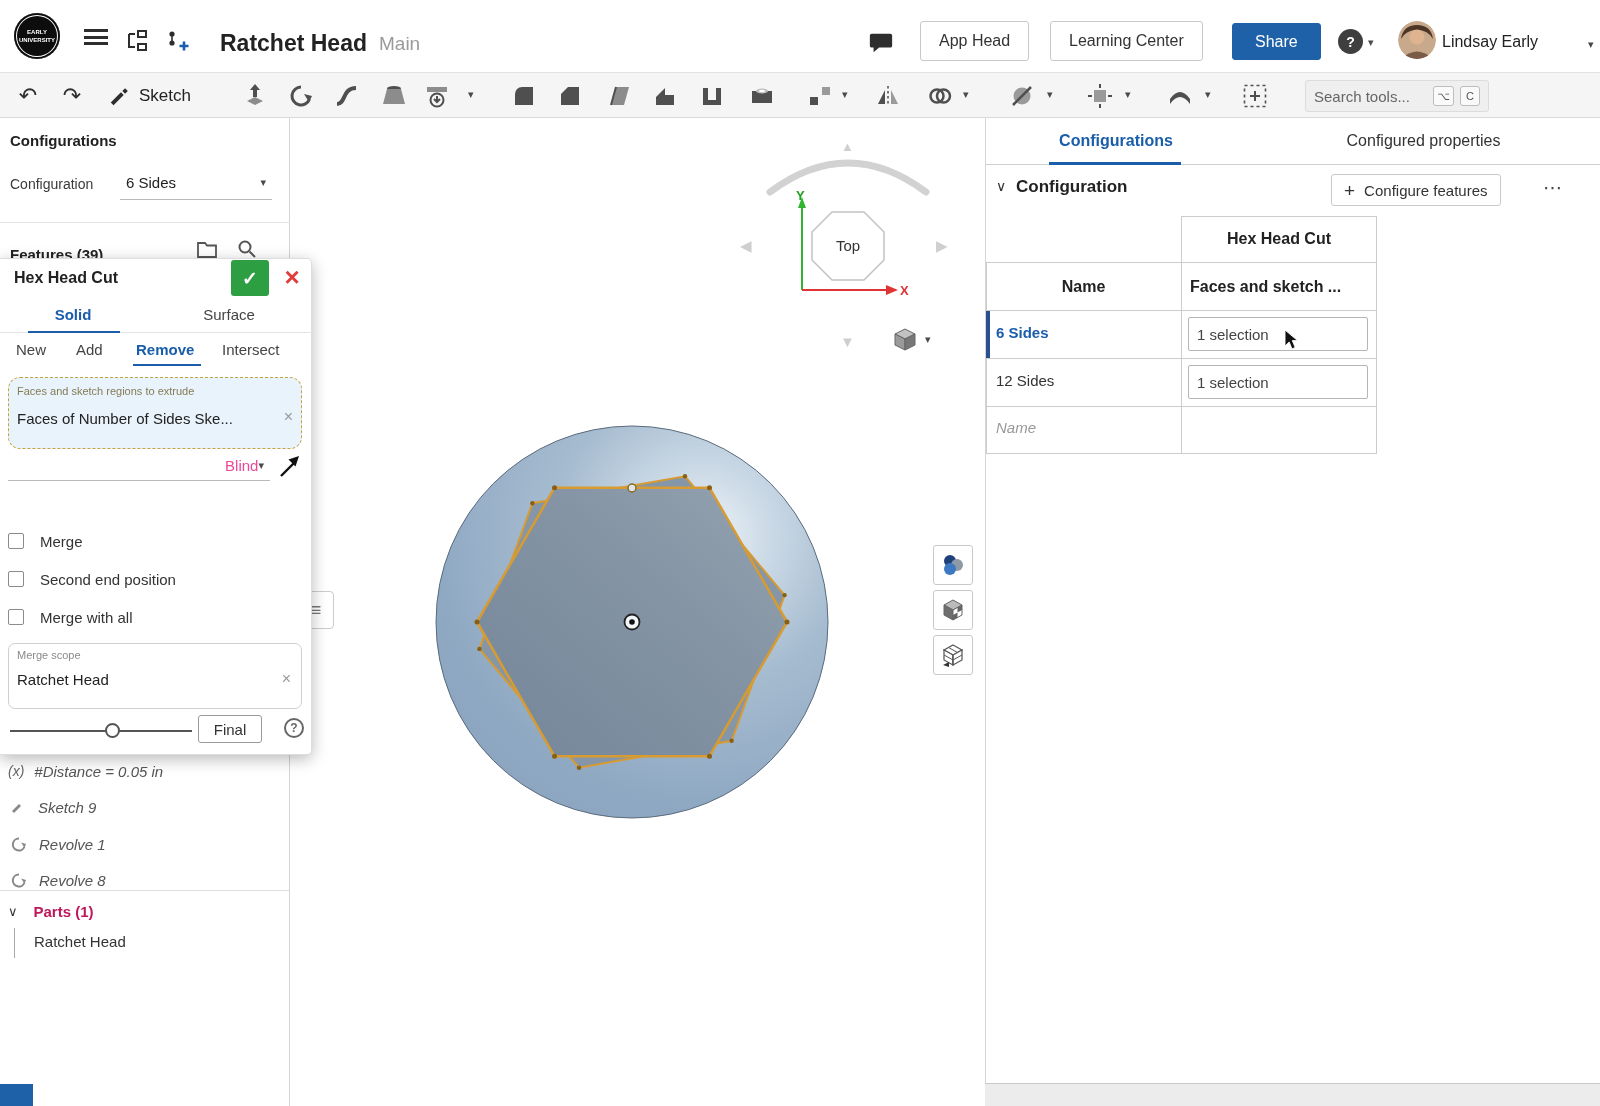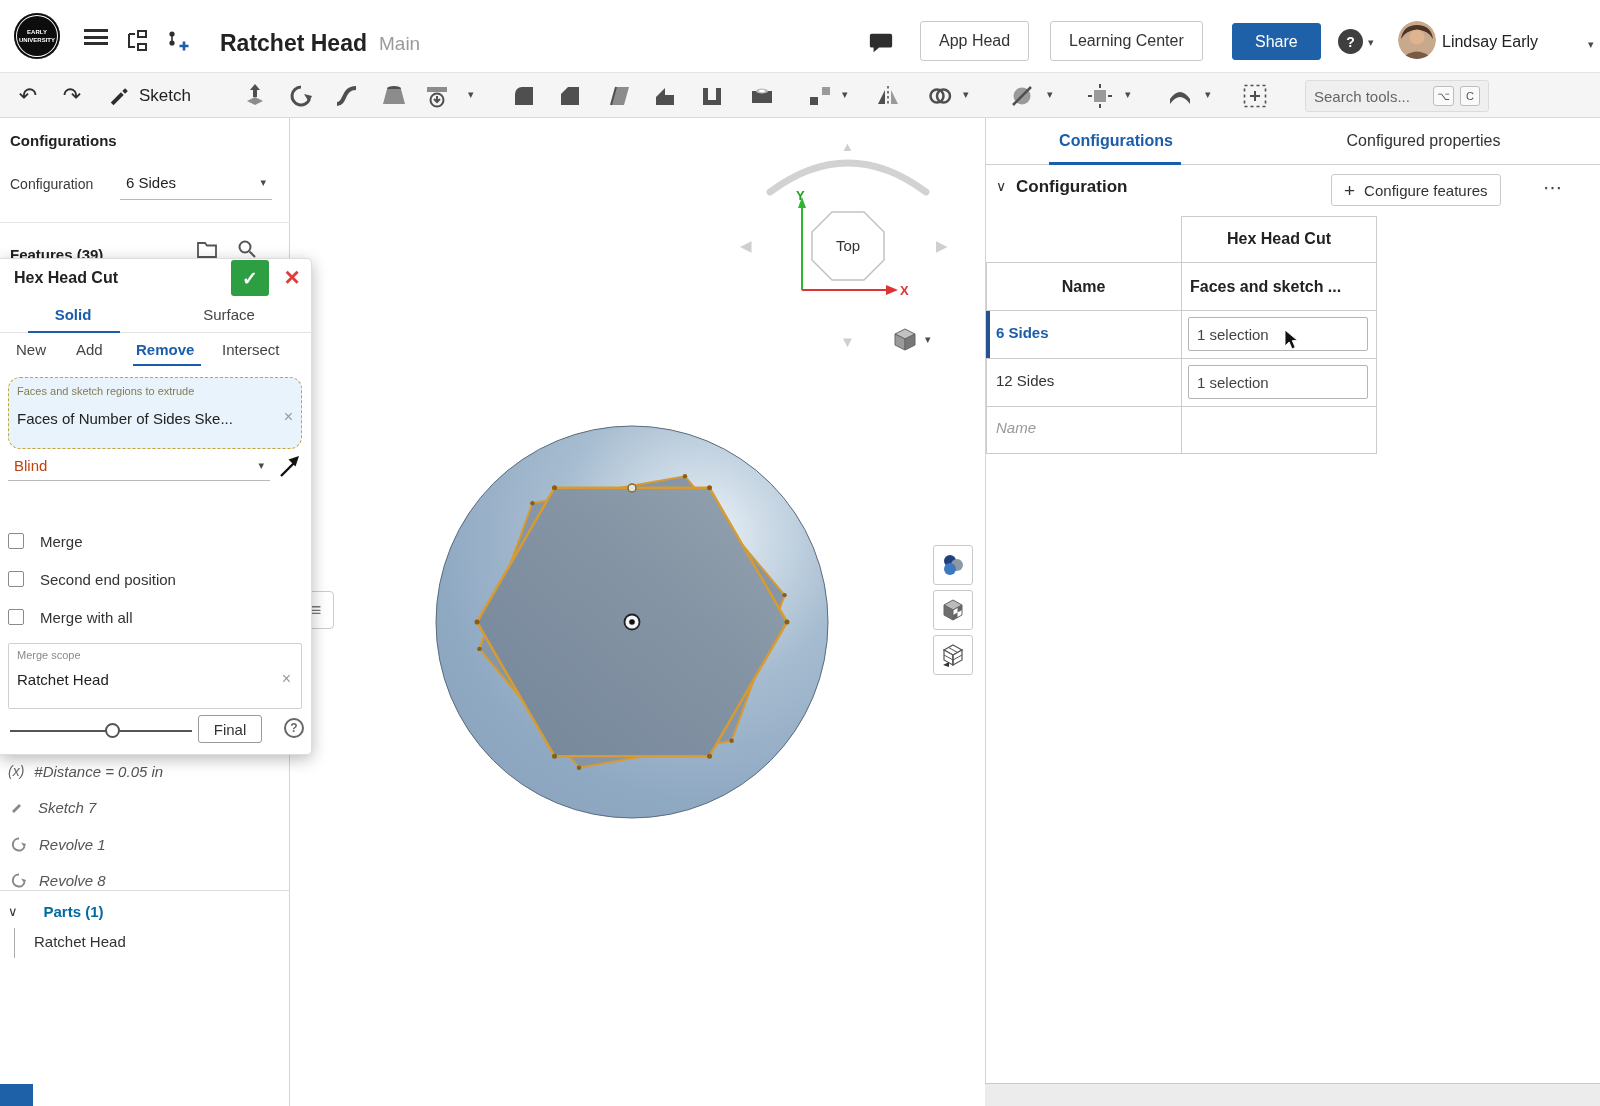"Blind" span { color: #c2410c -> #ec4899; text-align: none -> right }
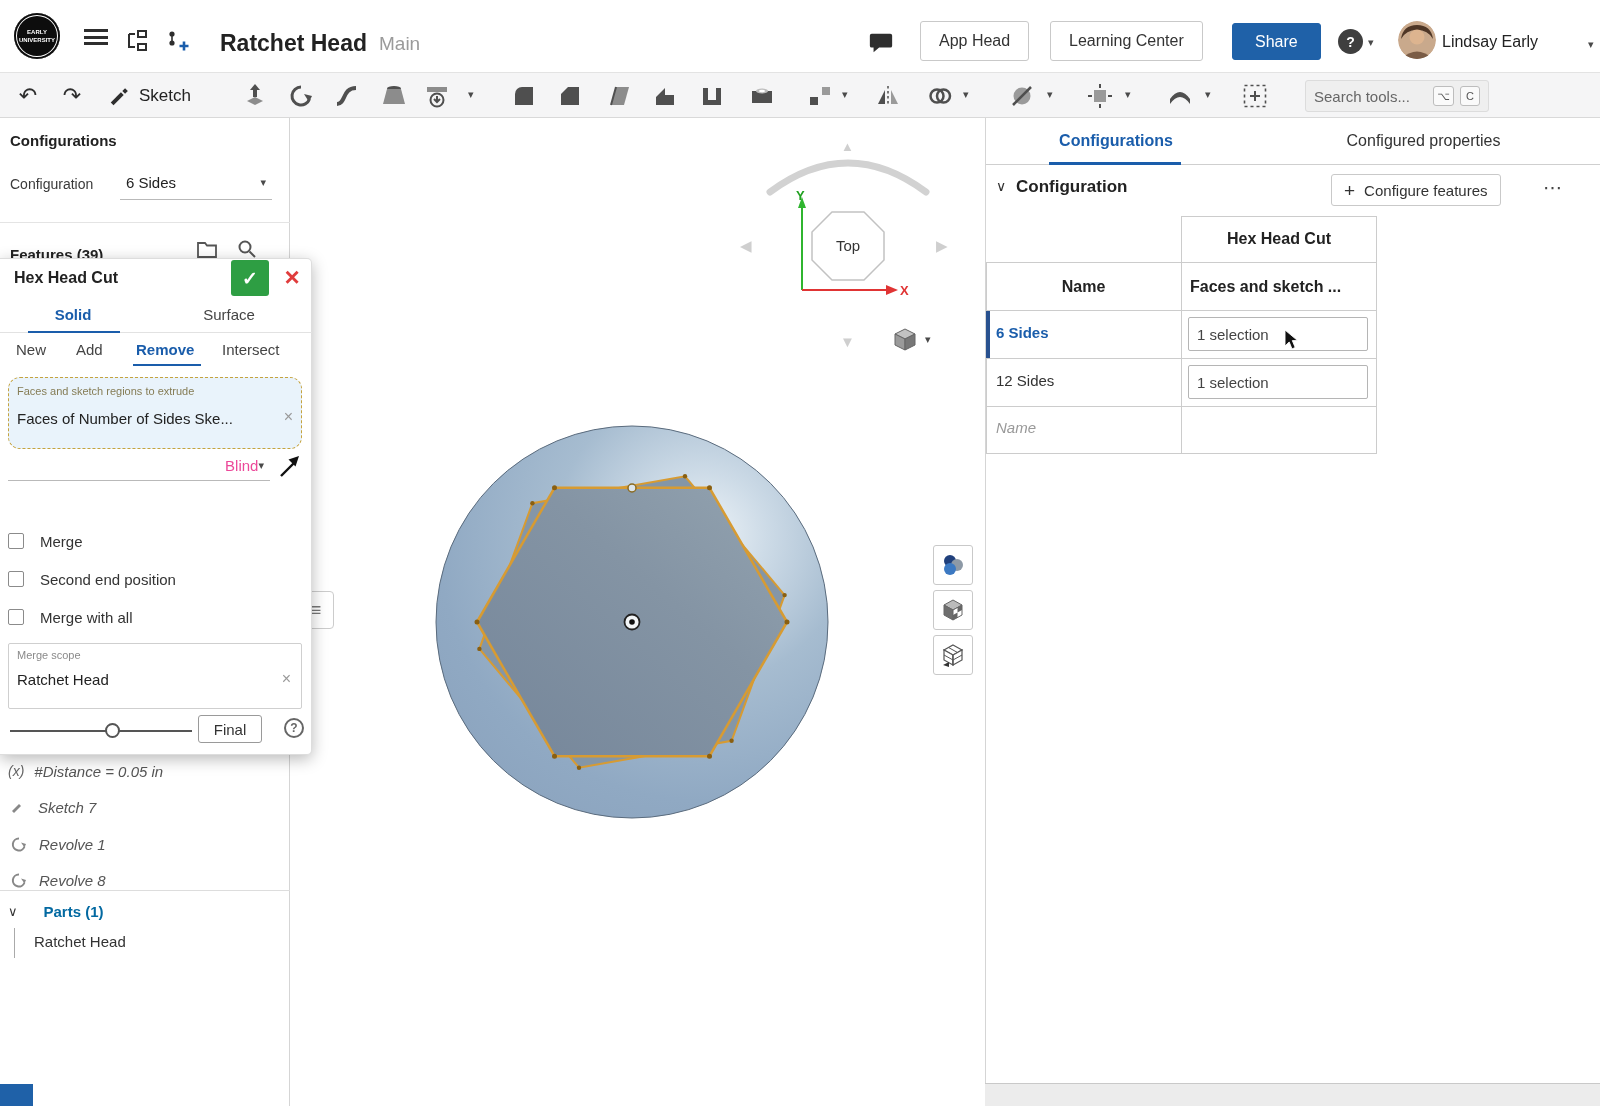"Merge scope" div.abs { border-radius: 2px -> 7px }
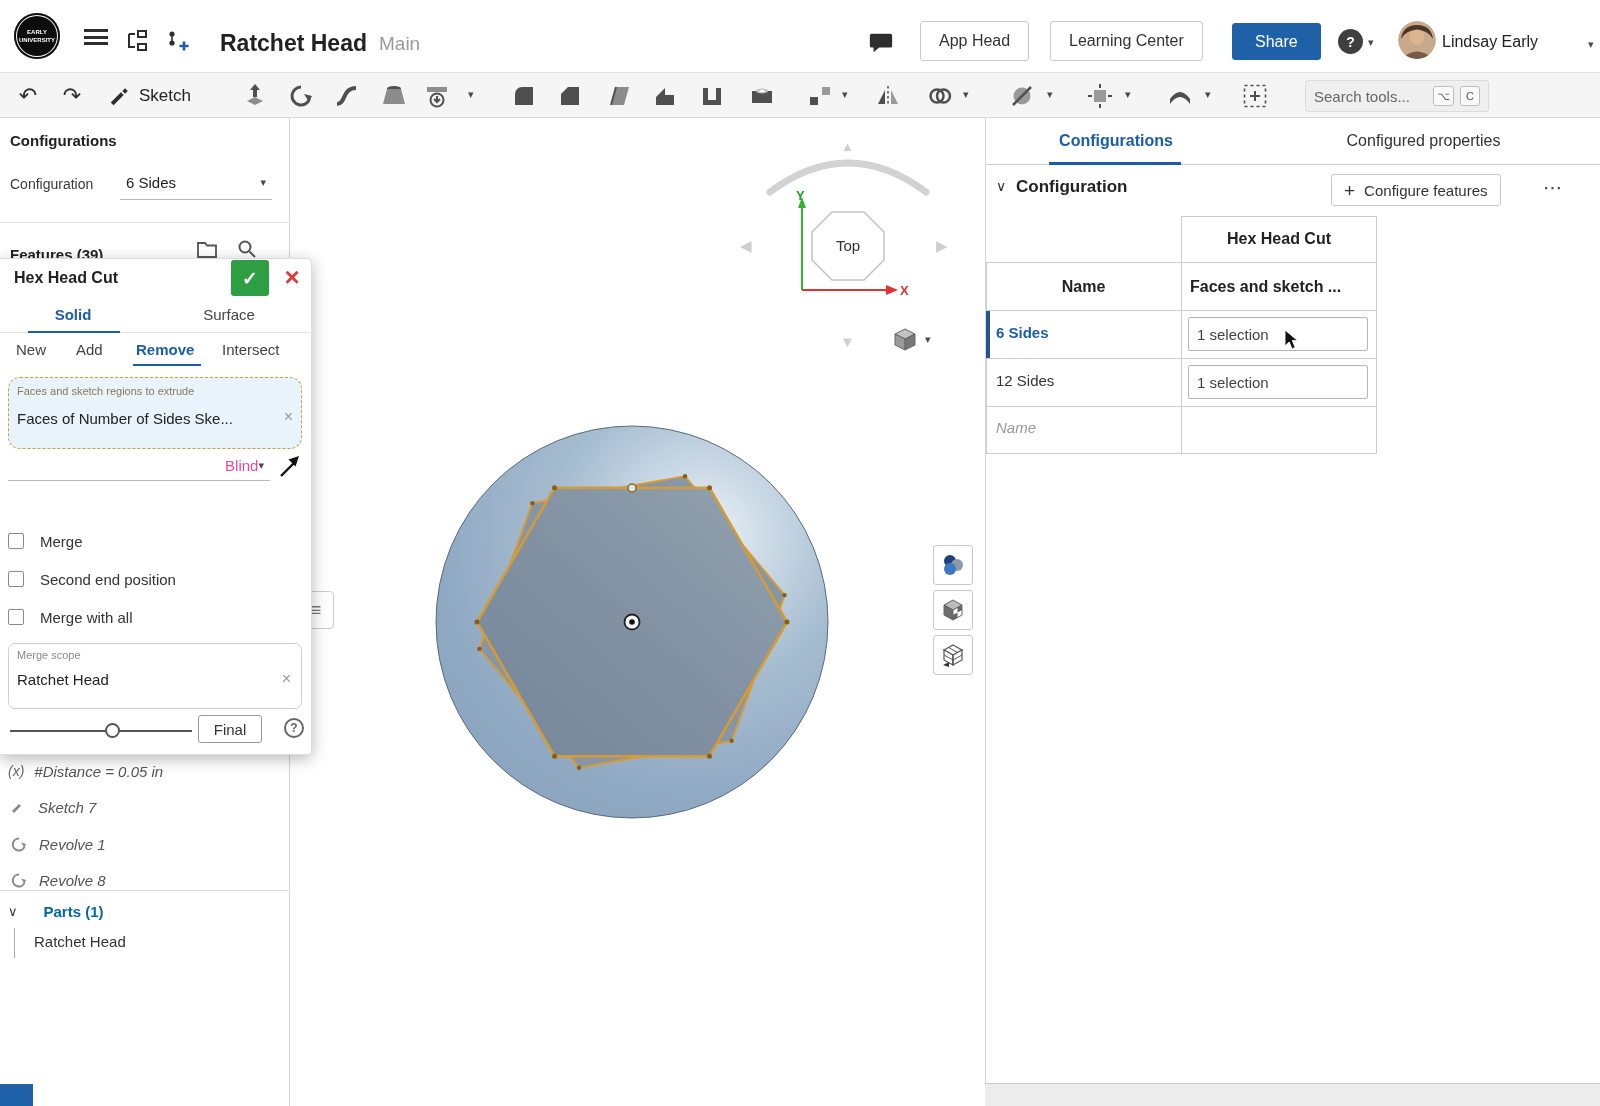"Sketch 7" span { text: 7 -> 9 }
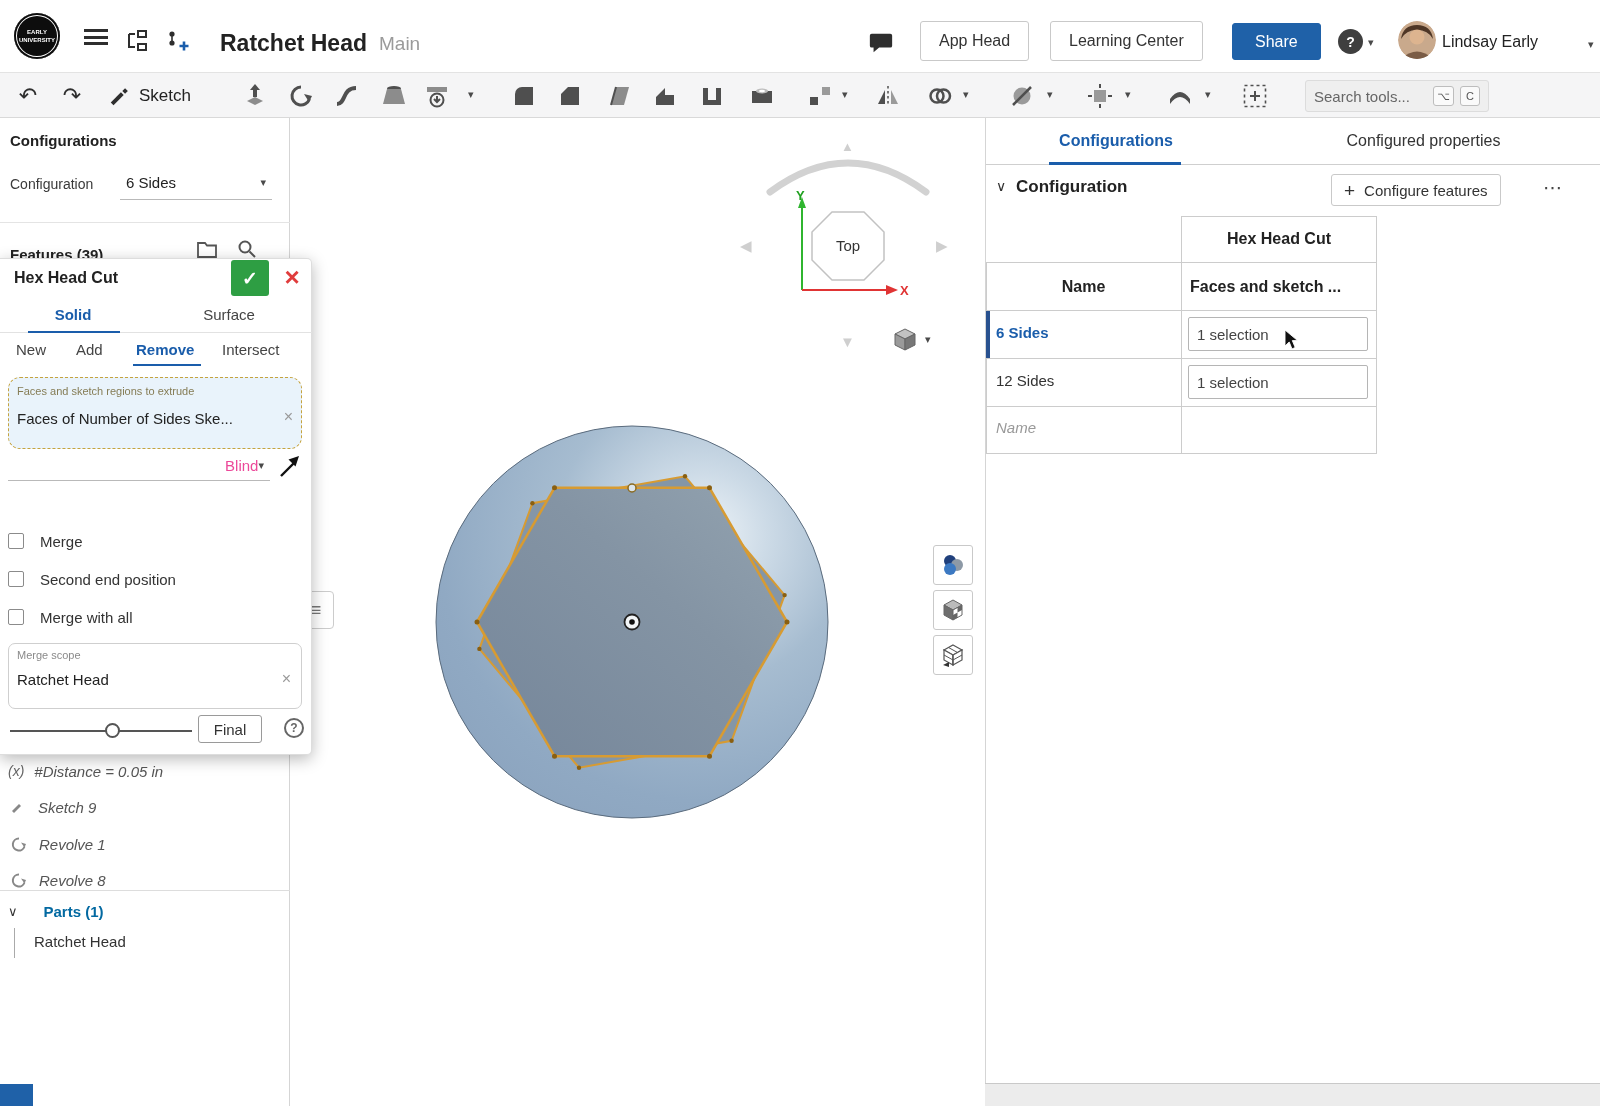"Parts (1)" span { color: #0369a1 -> #be185d; margin-left: 26px -> 16px }
